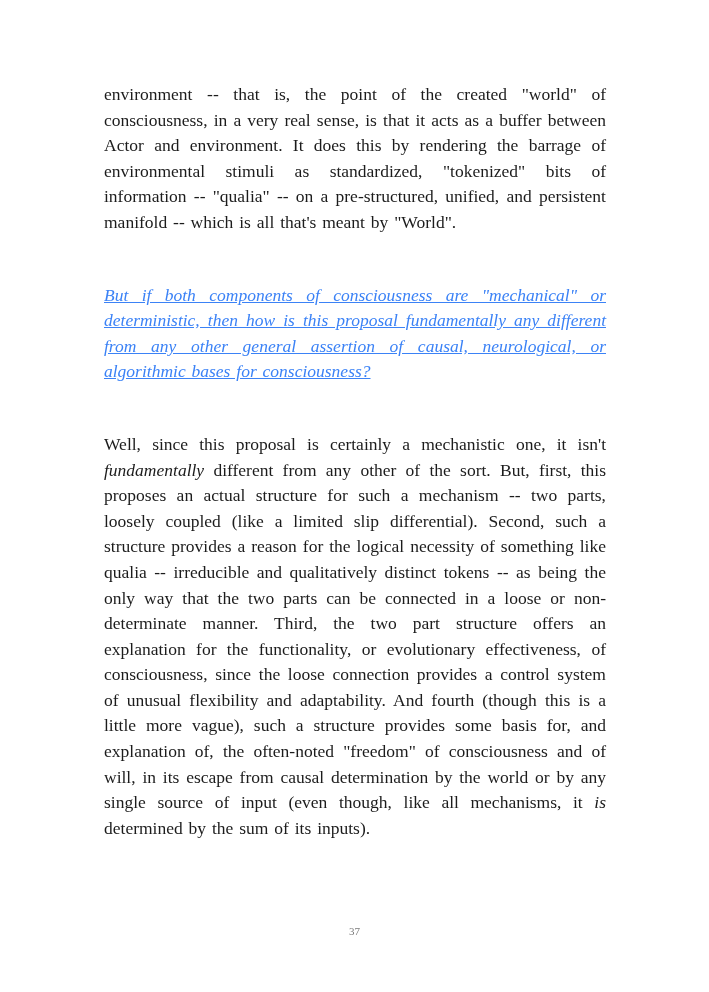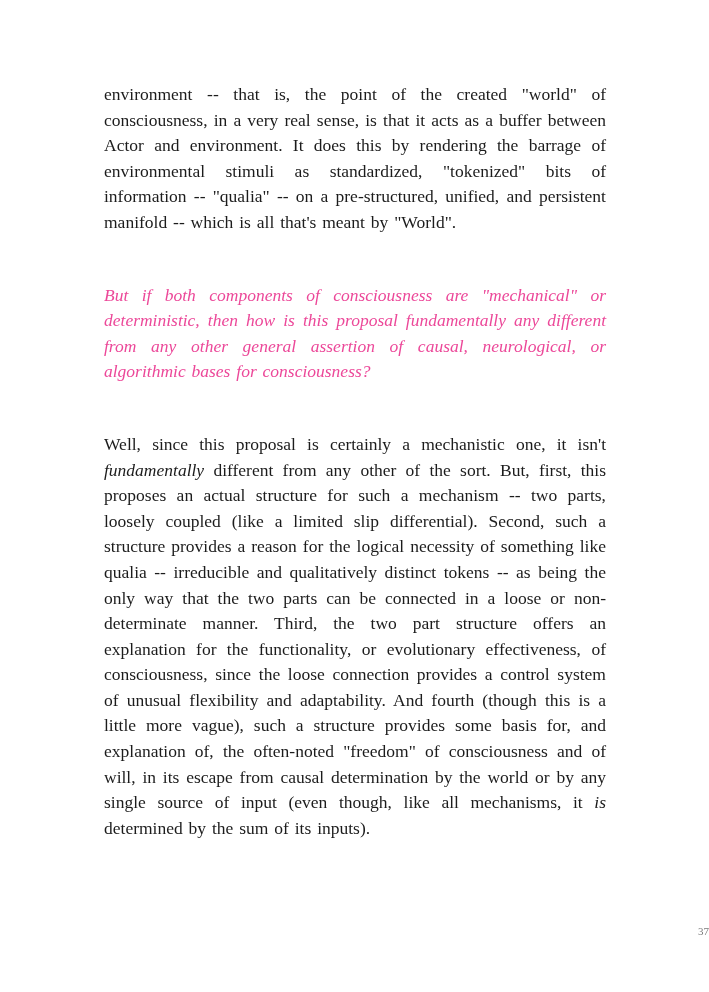"But if both components of" .para.italic-question { color: #ec4899 -> #3b82f6; text-decoration: none -> underline }
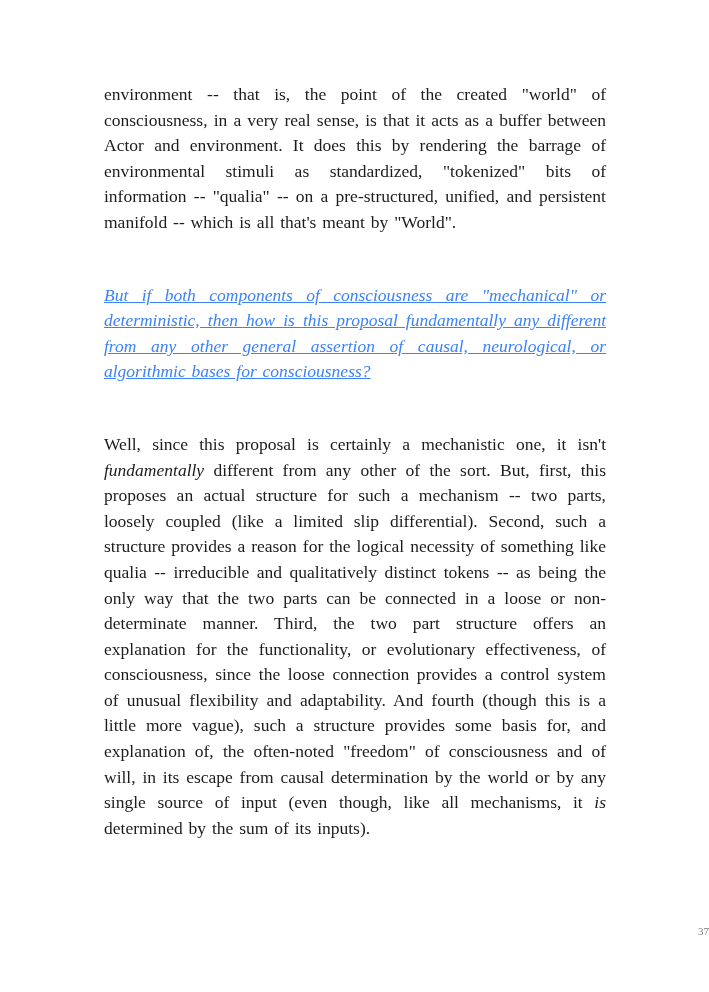"37" .page-number { text-align: right -> center }
